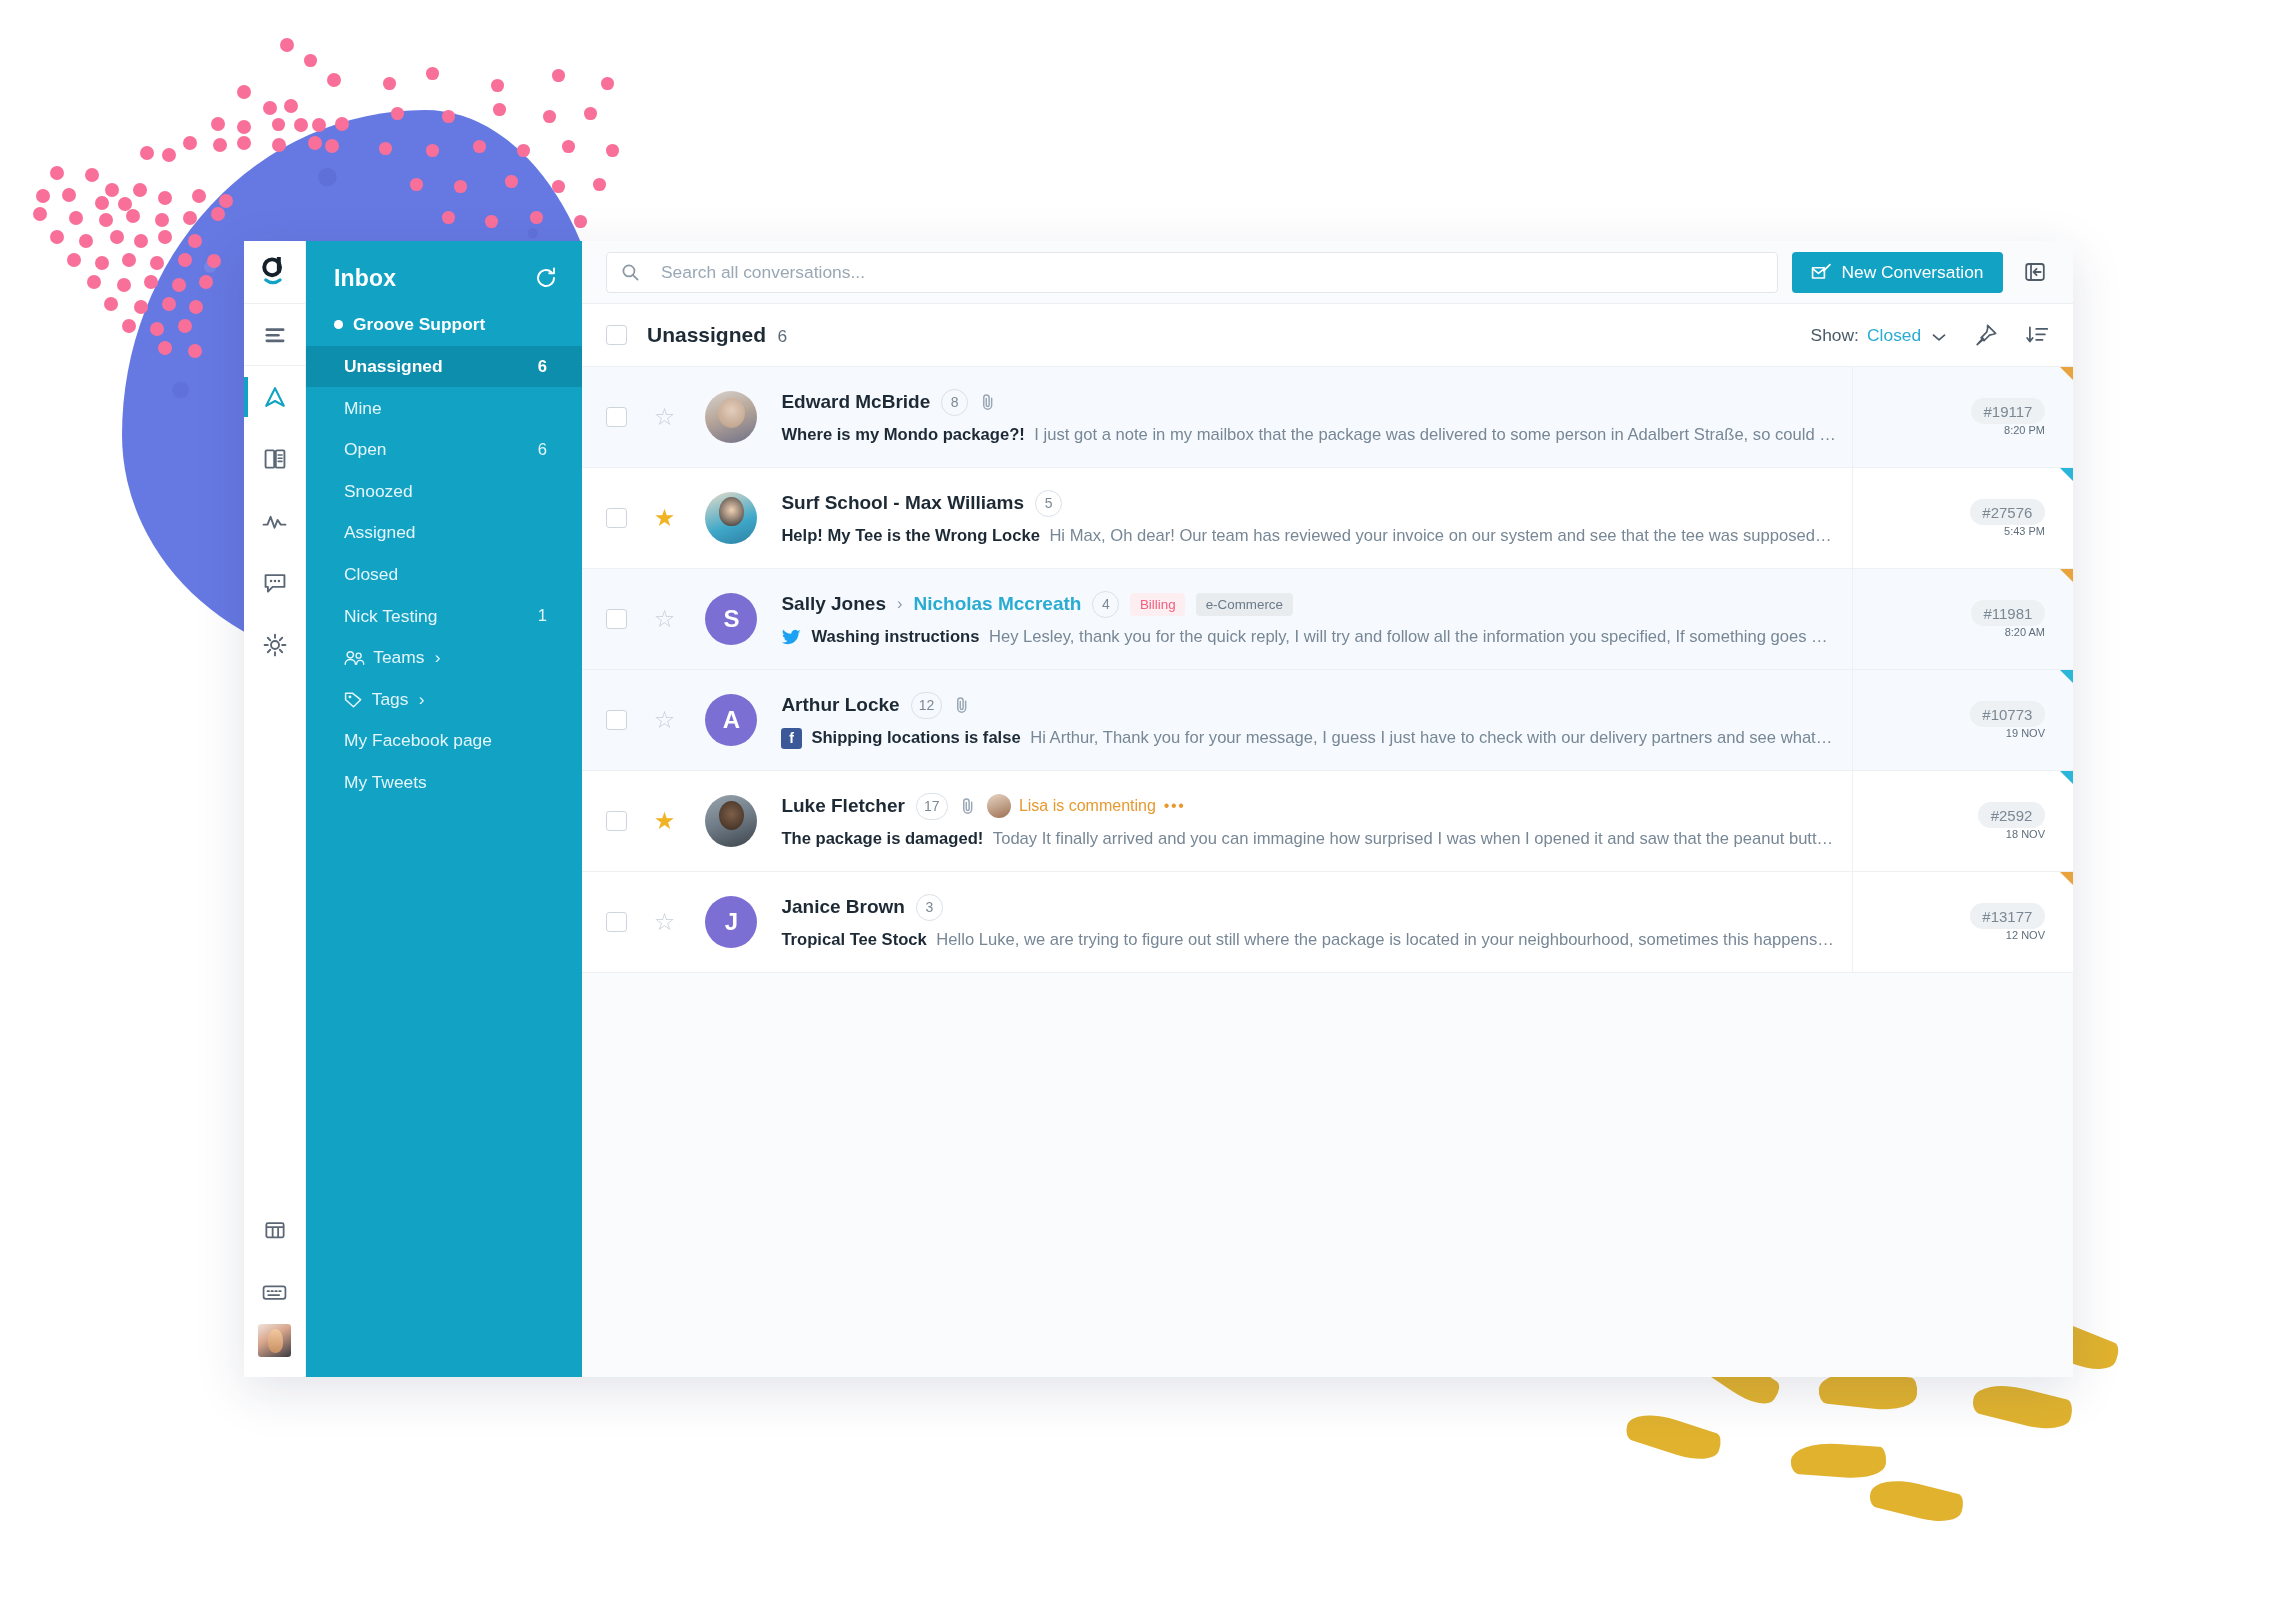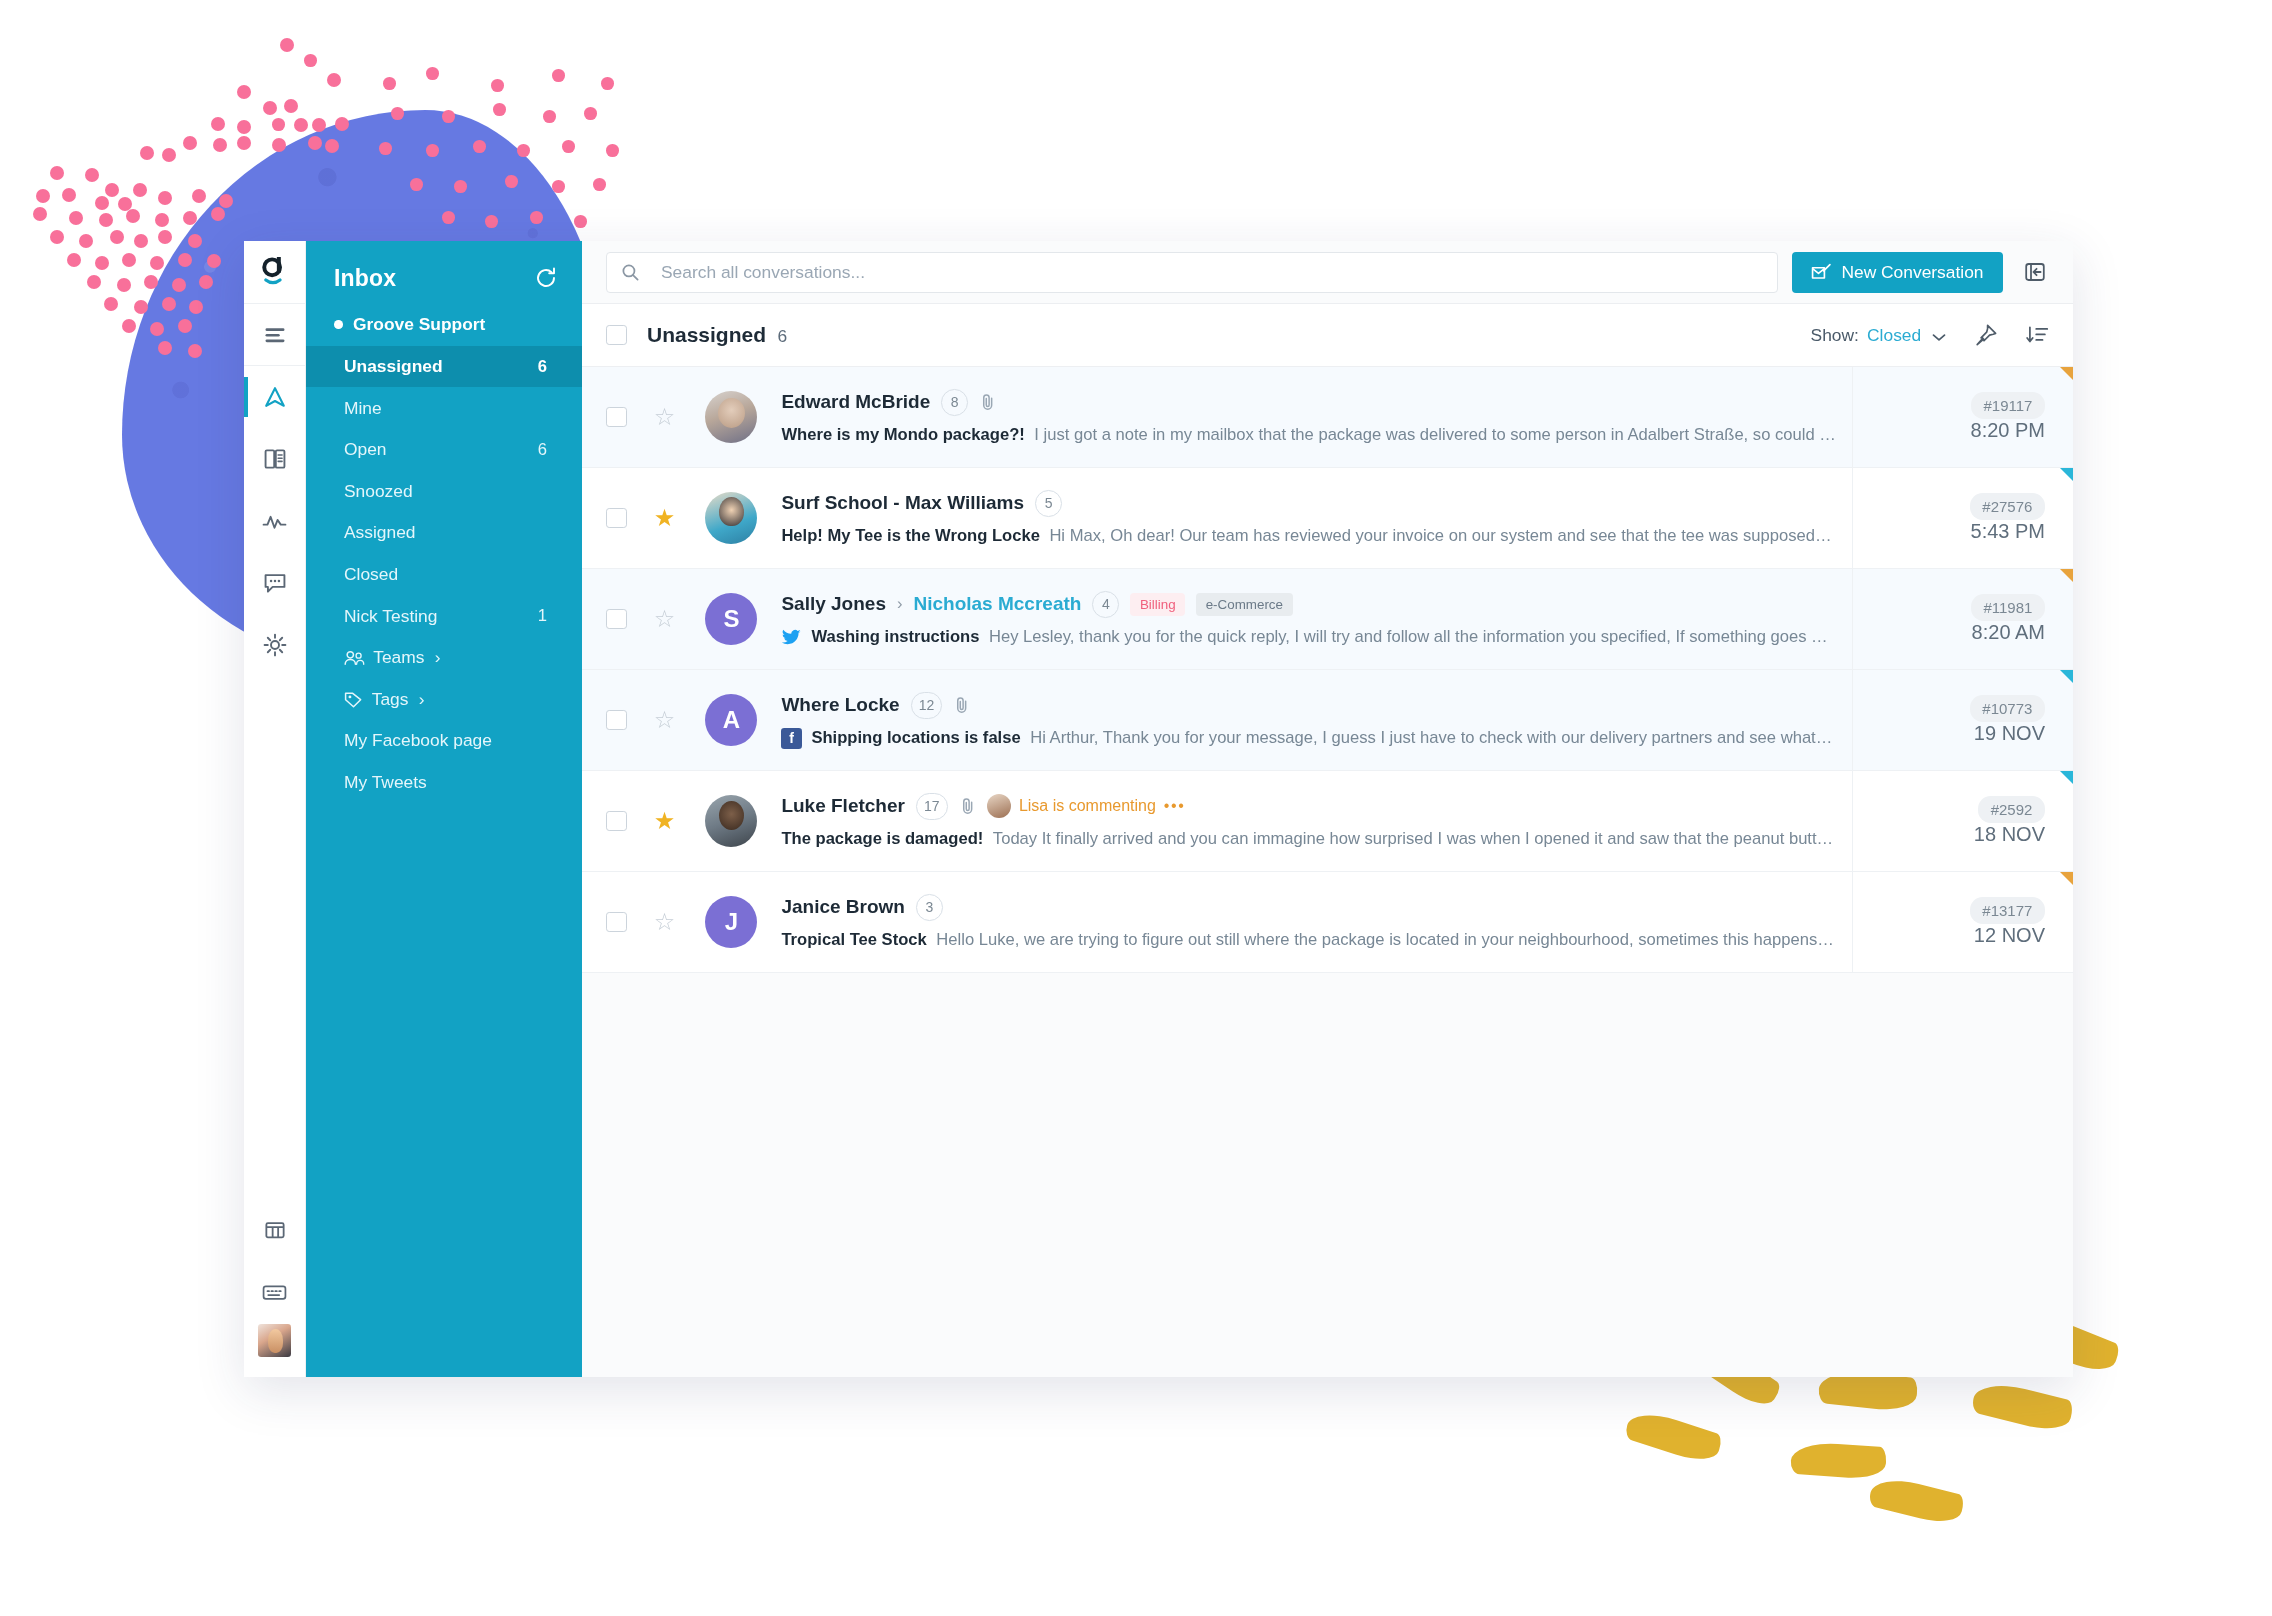"8:20 PM" .time { font-size: 20px -> 11px }
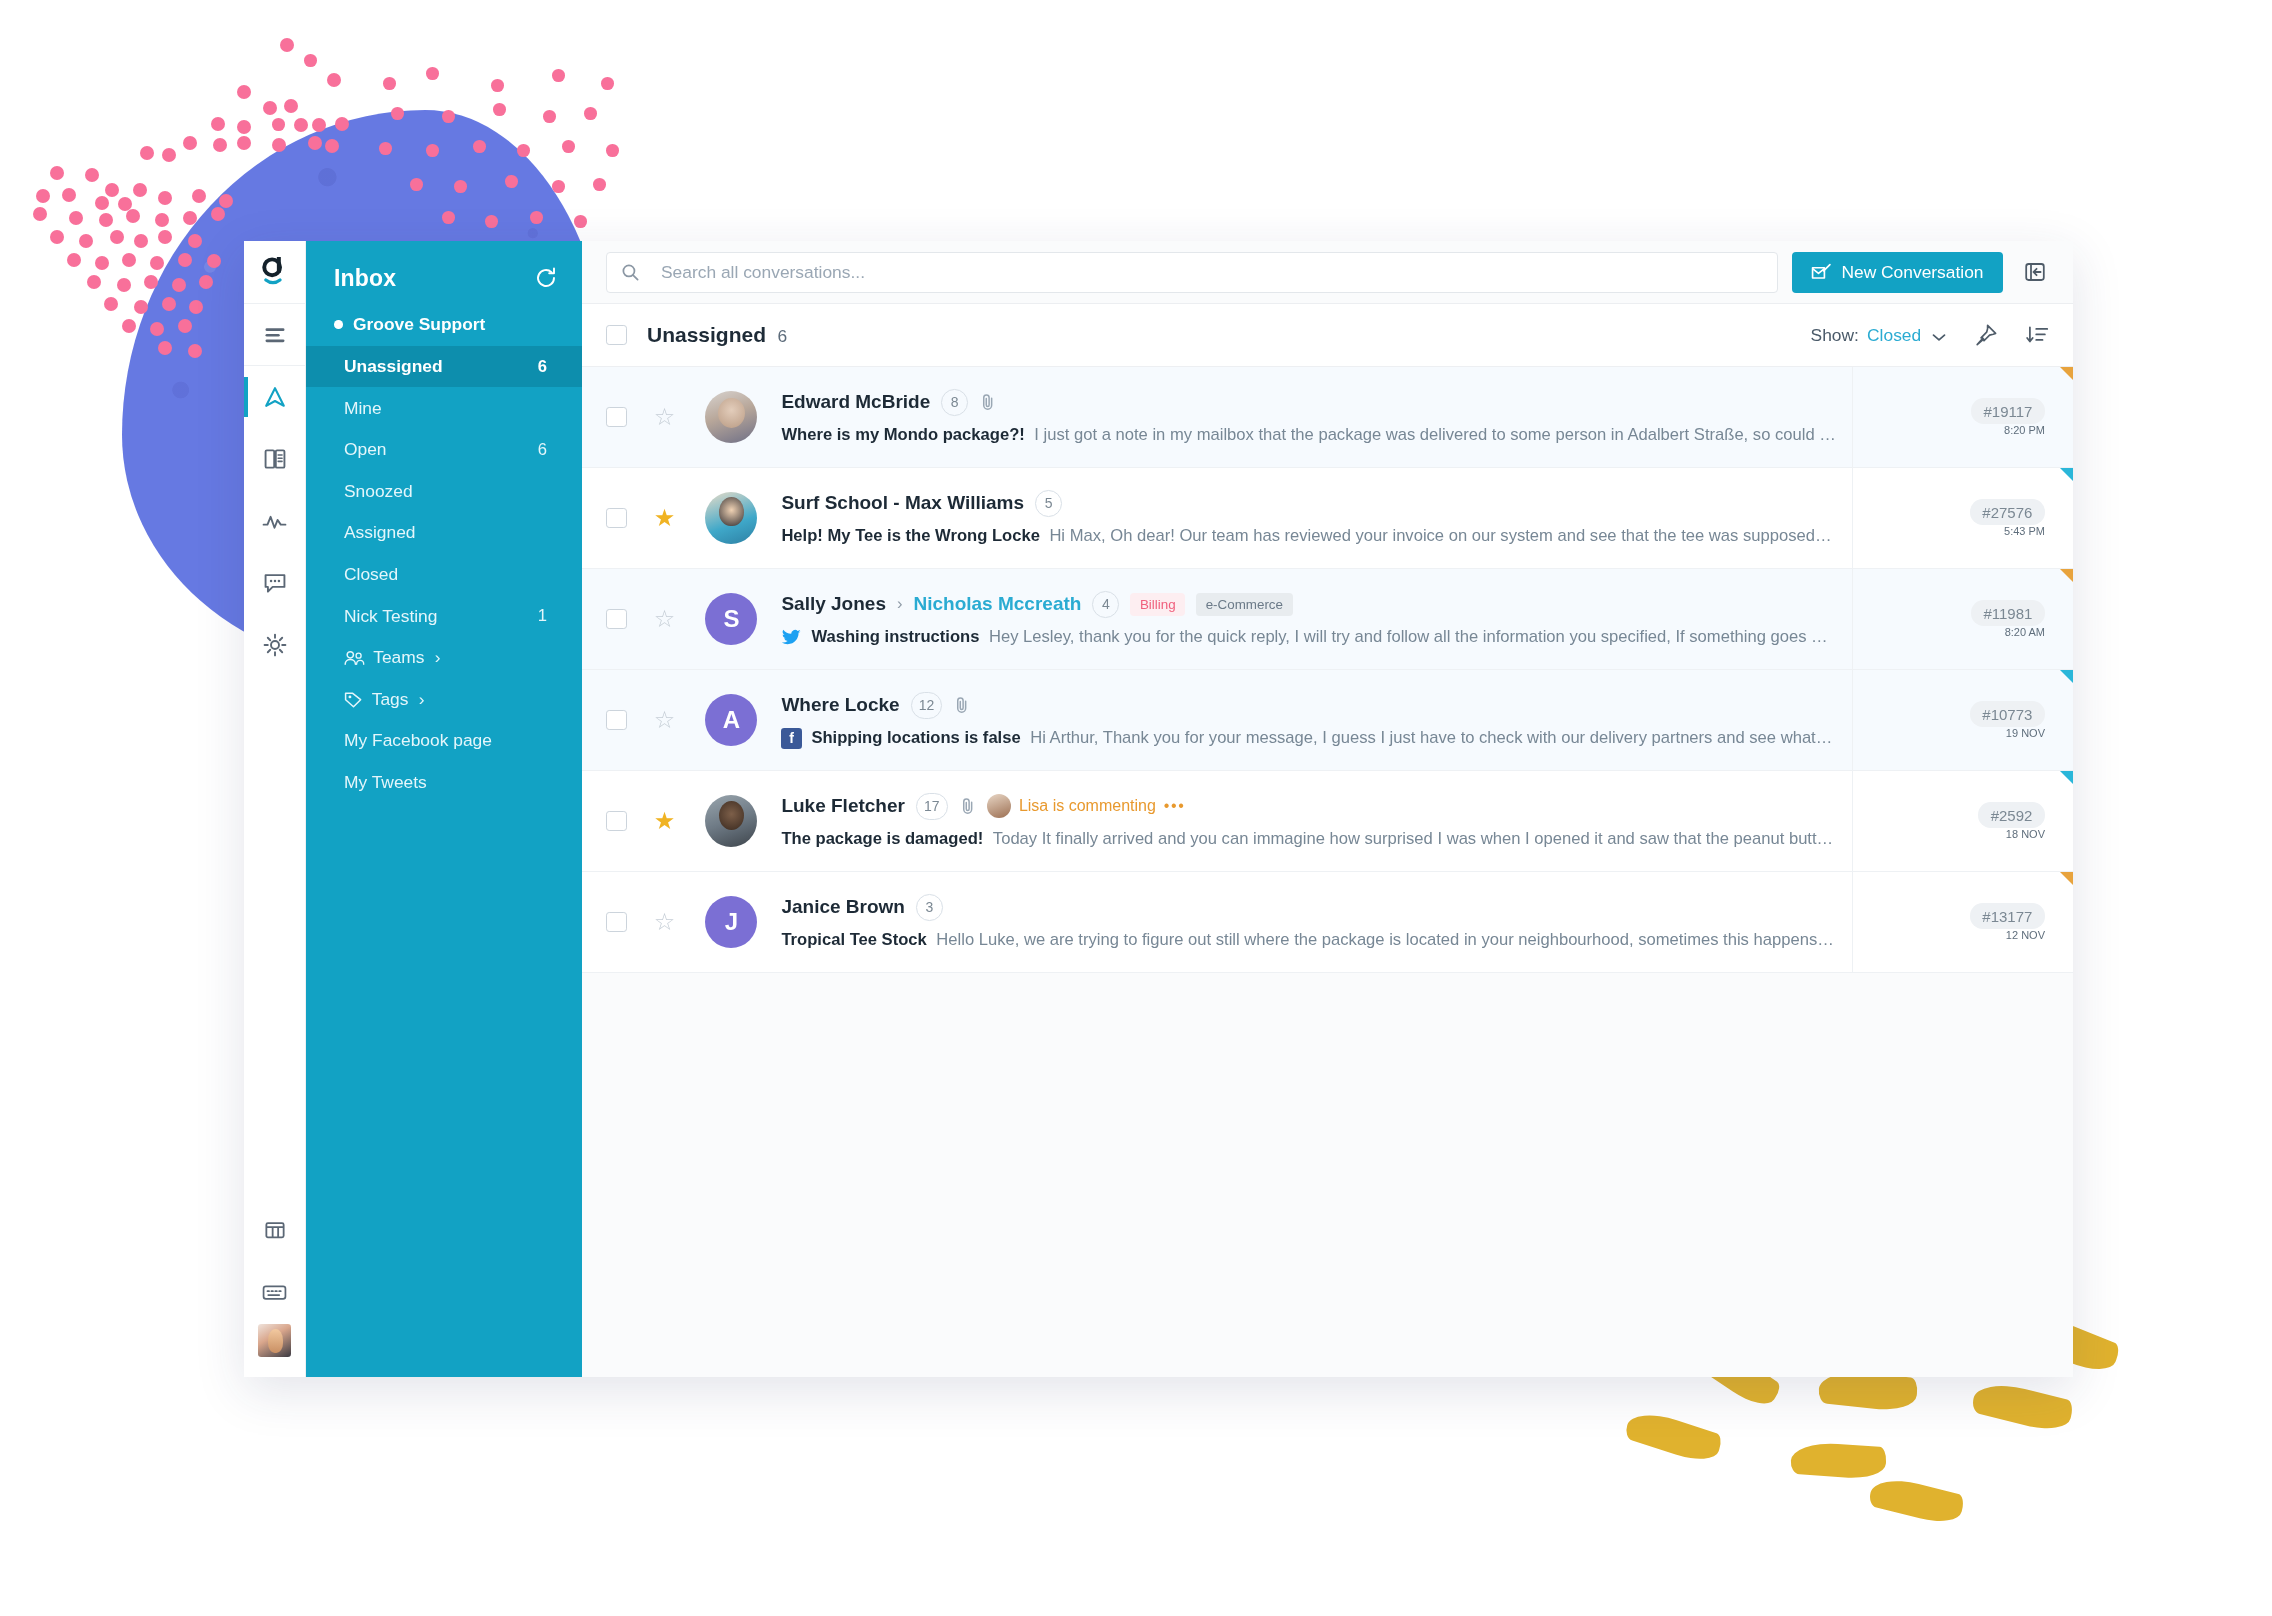"Where Locke" span.sender { text: Where -> Arthur }
